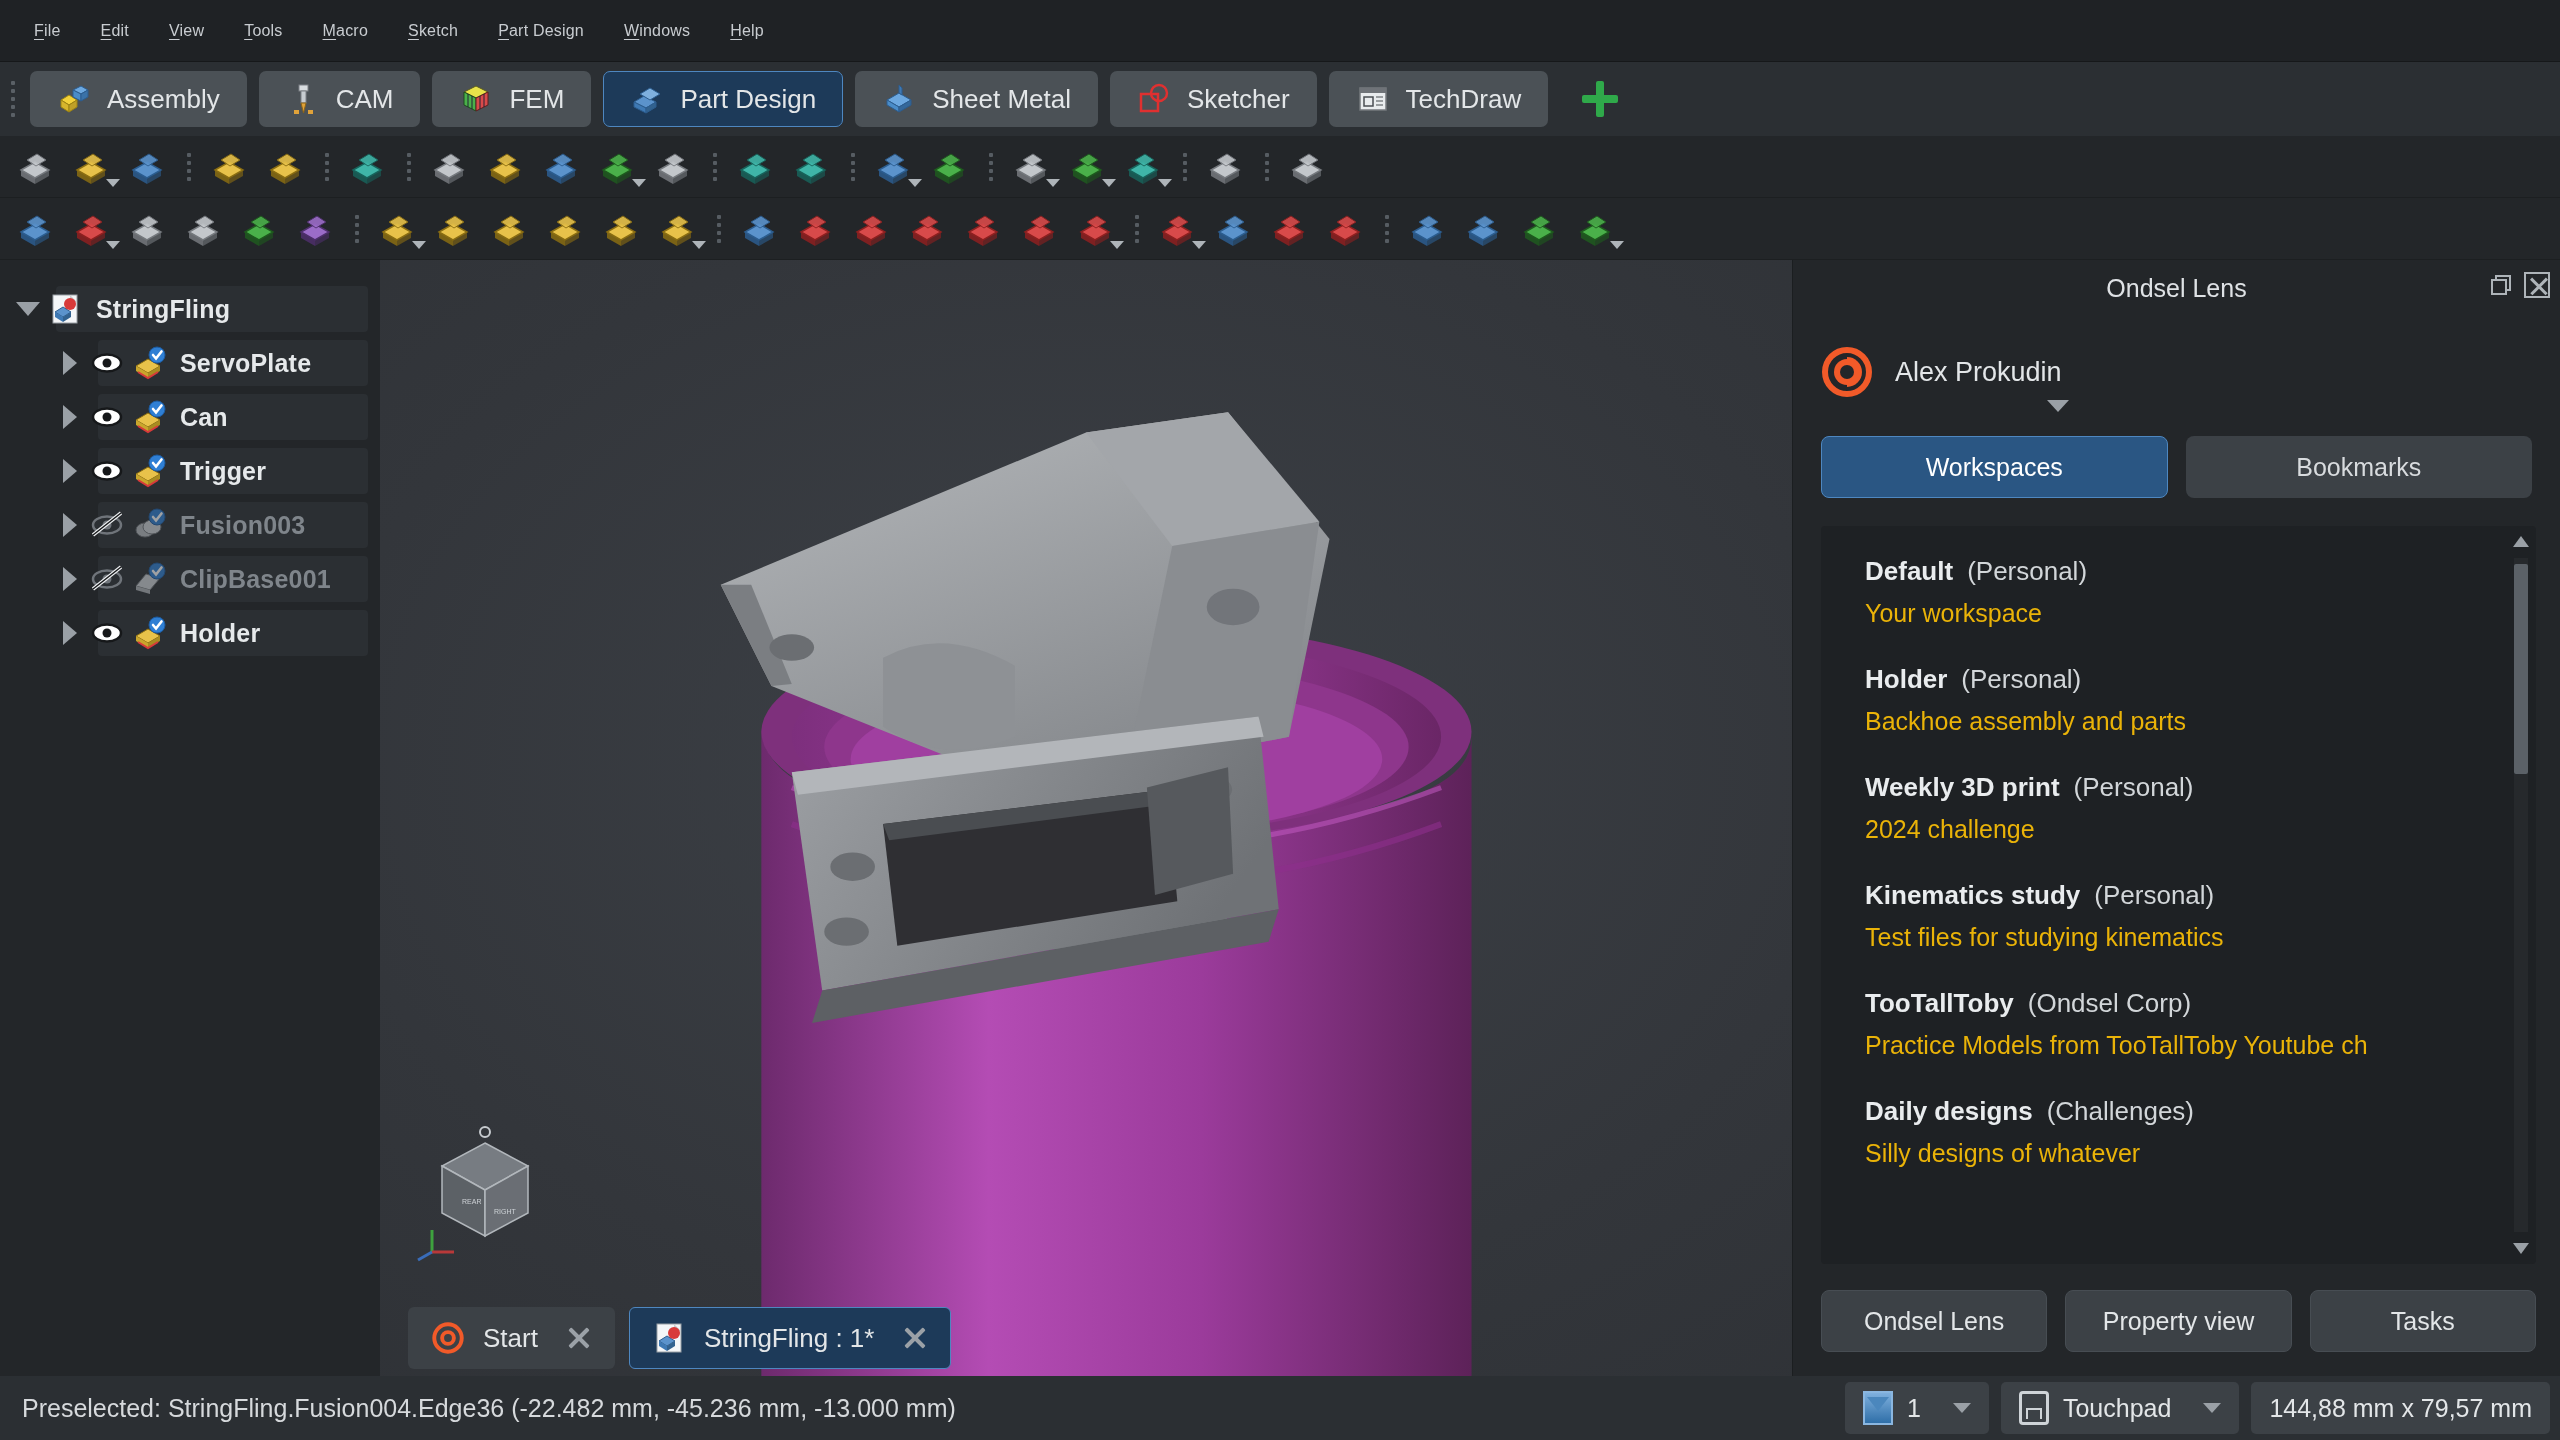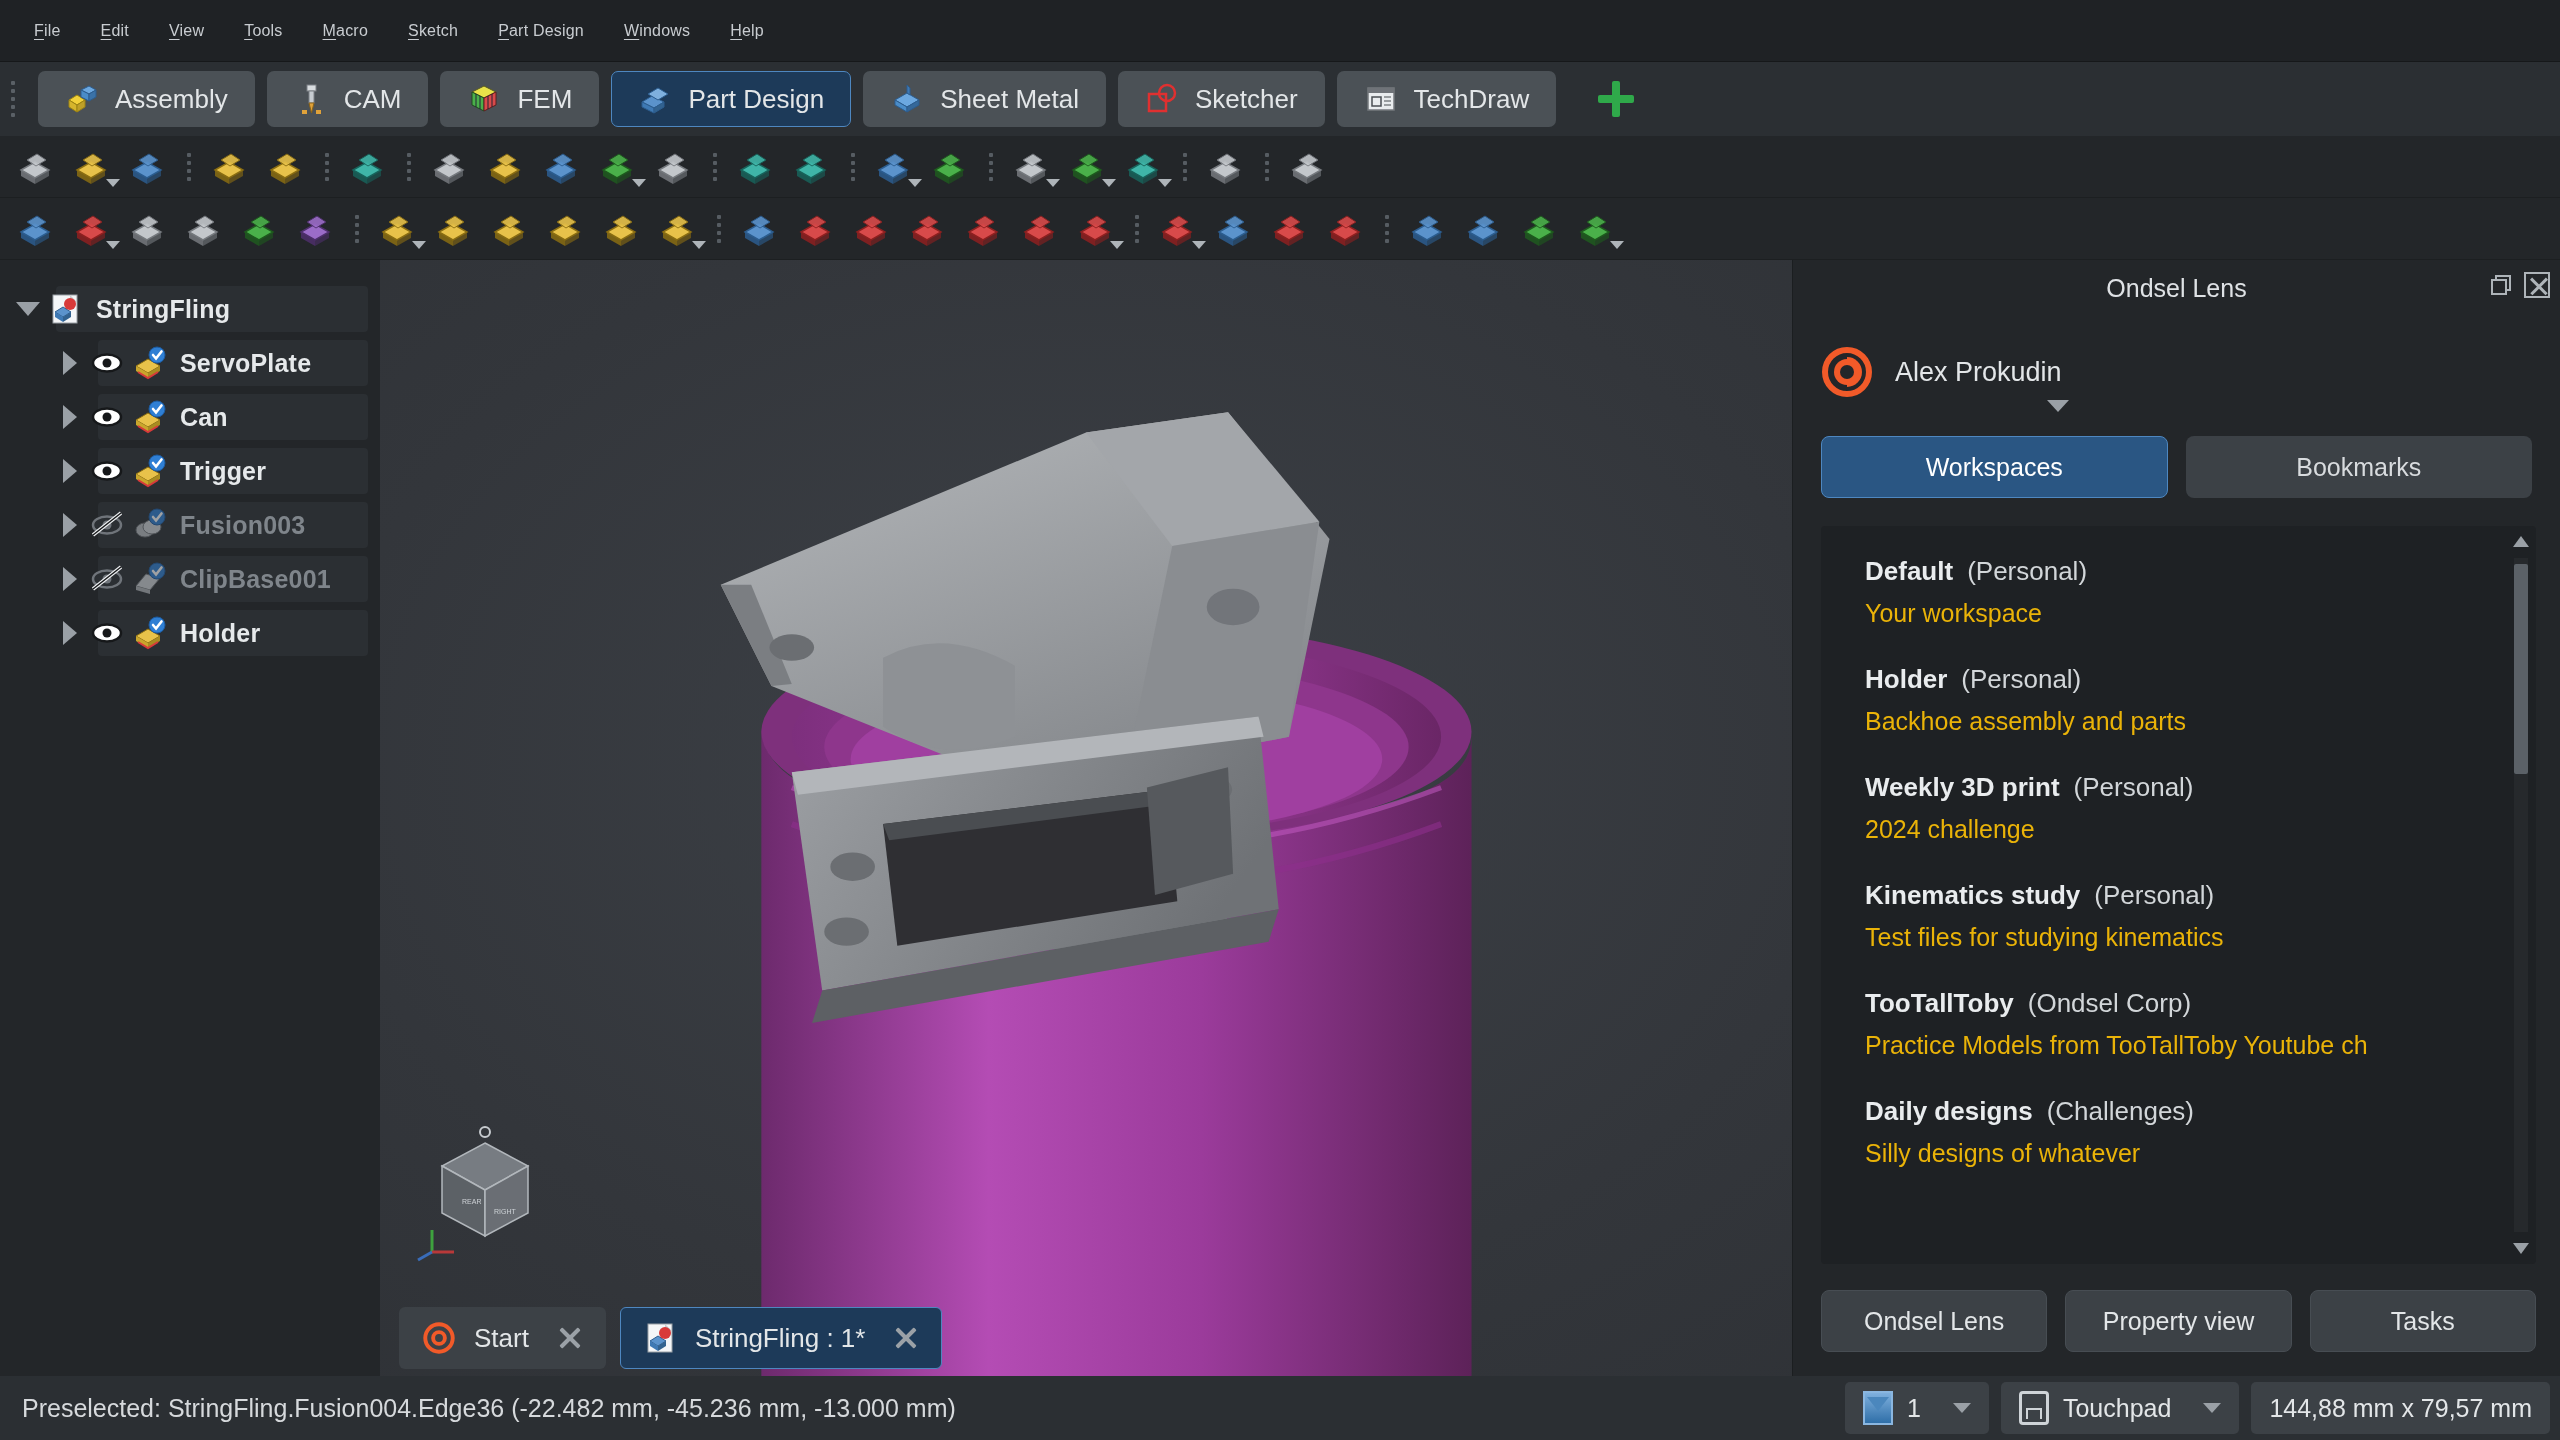"Assembly" .wb-bar { gap: 12px -> 4px }
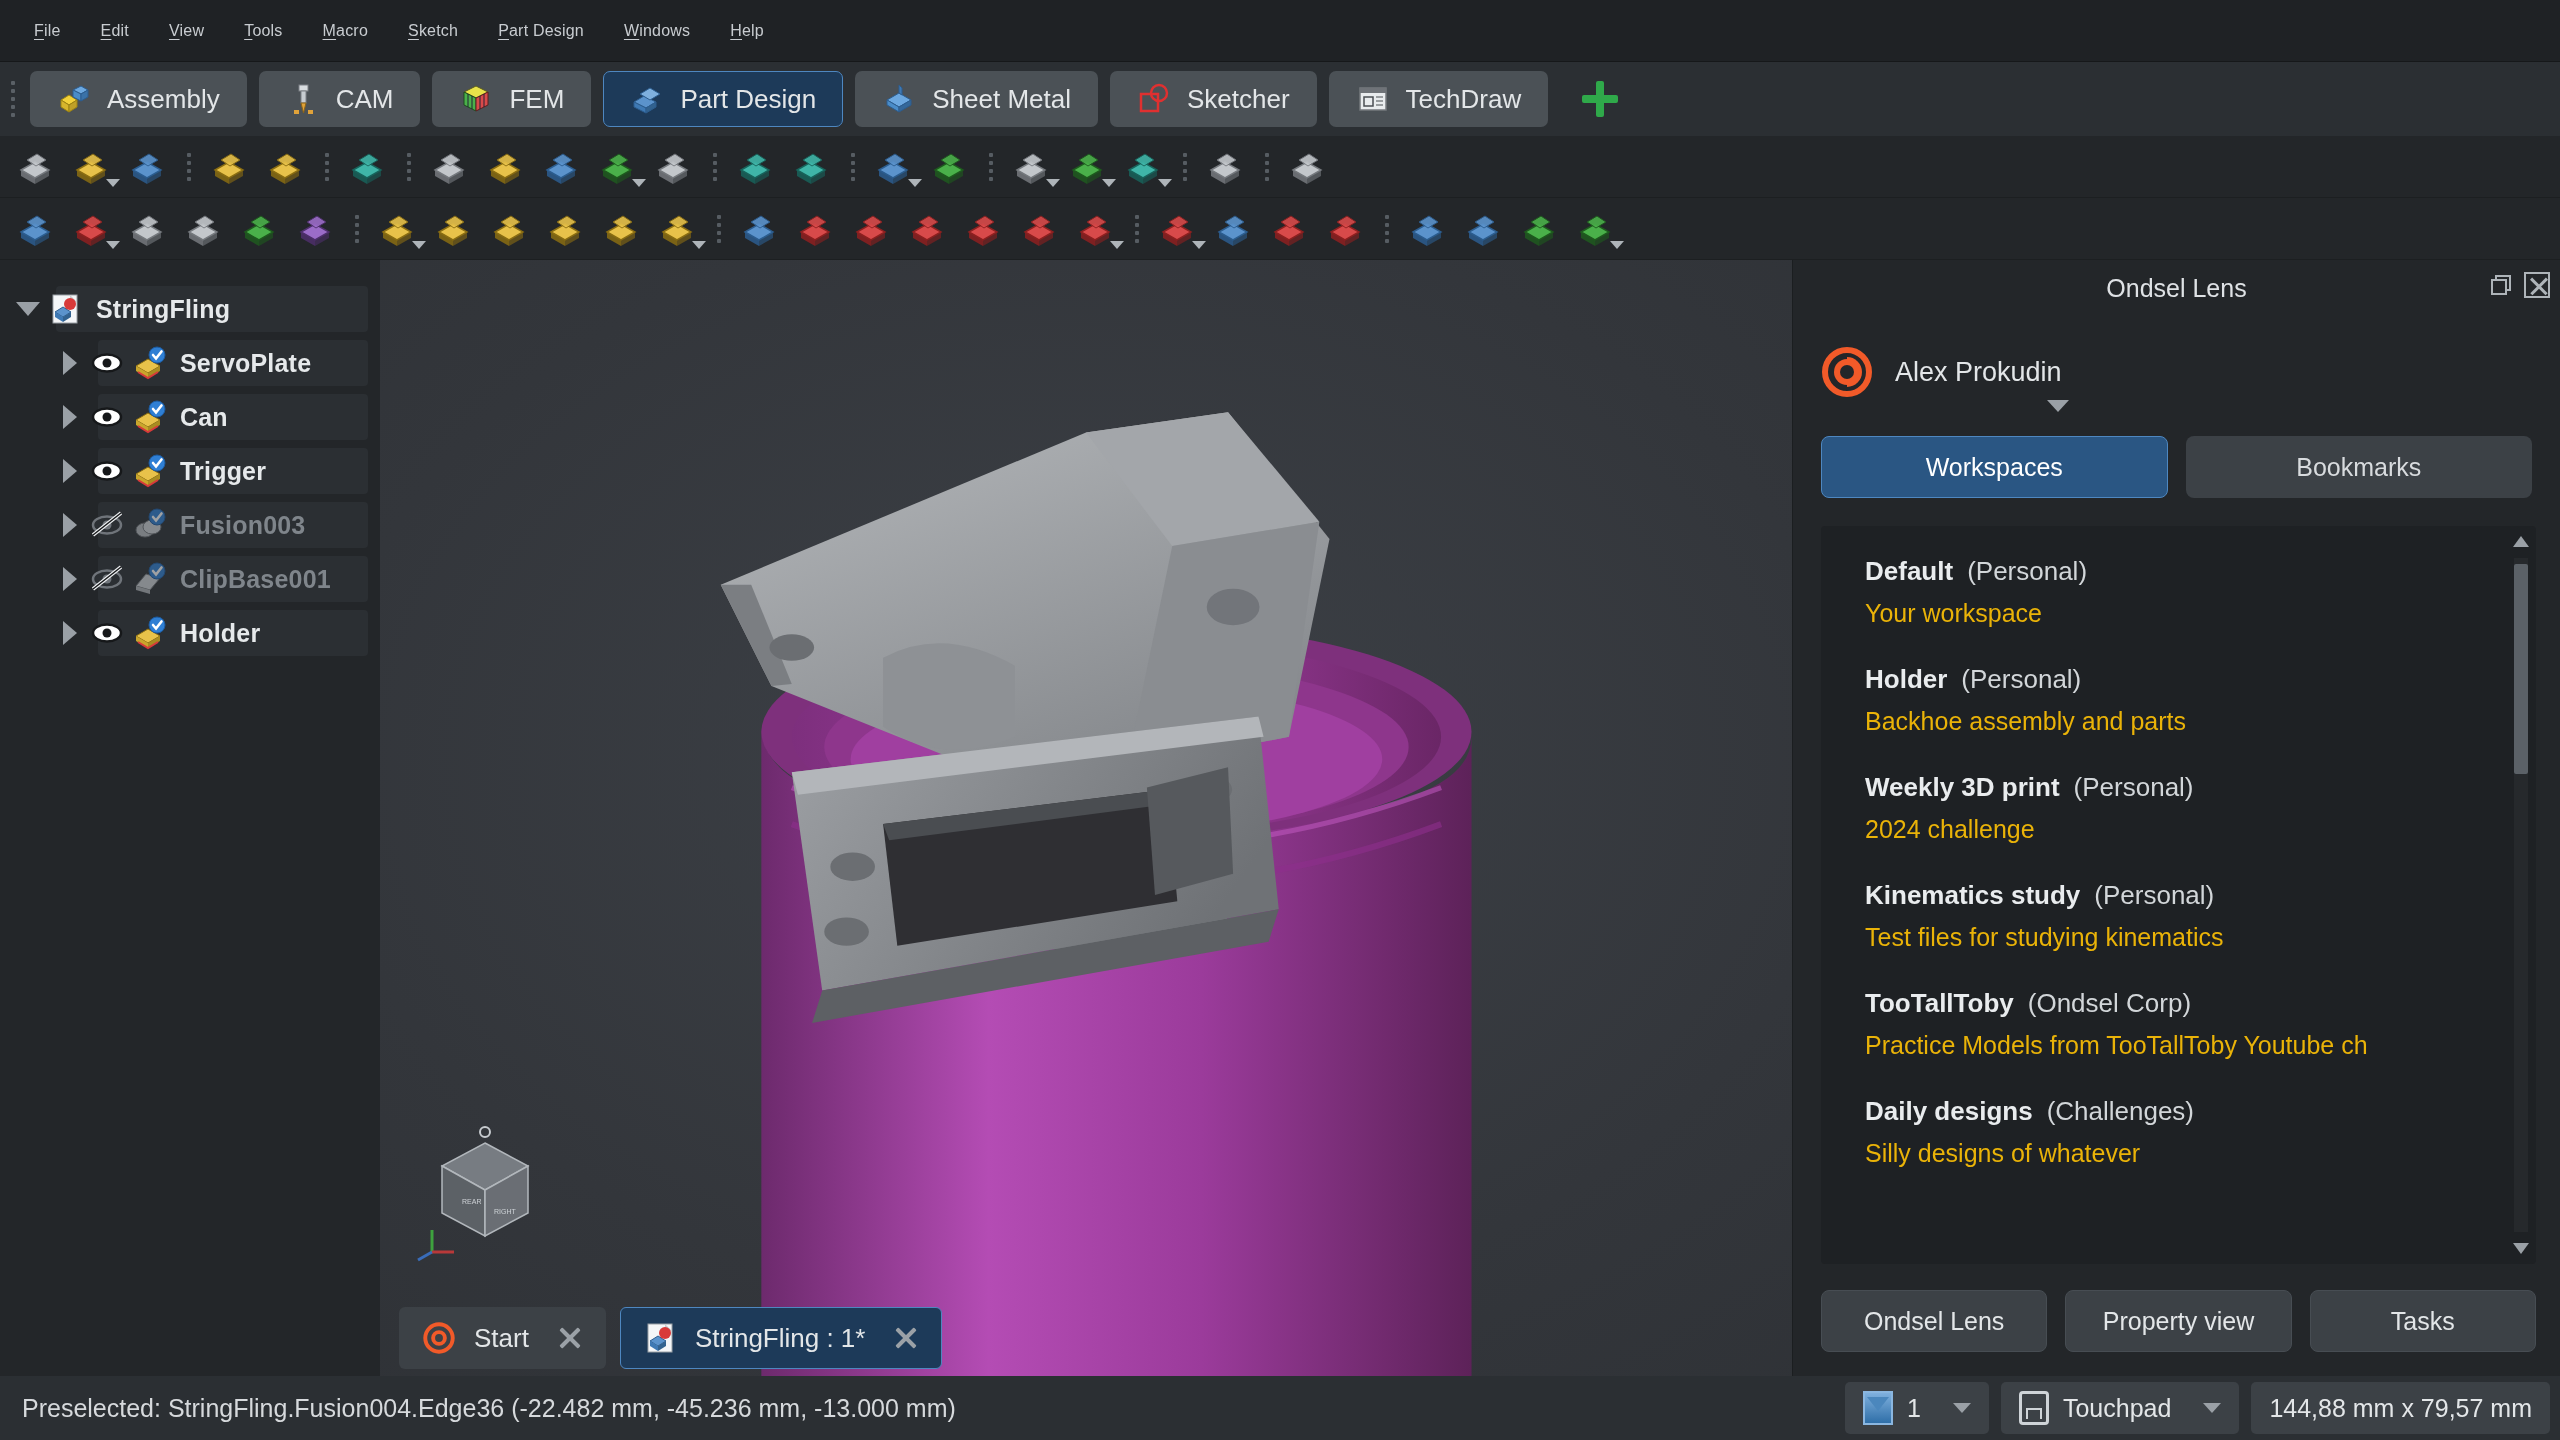"Start" .doctabs { padding-left: 19px -> 28px }
